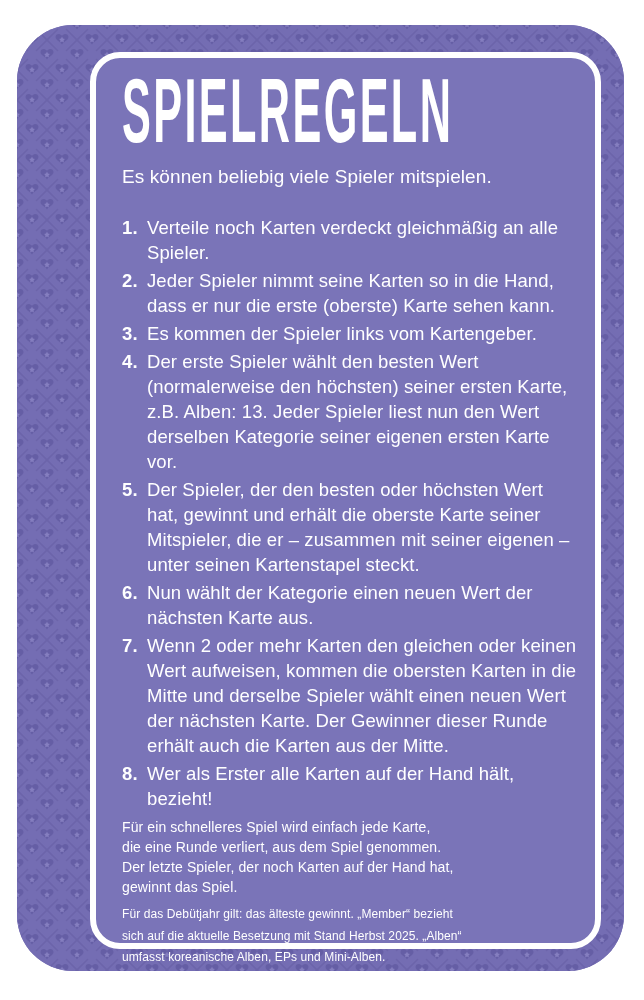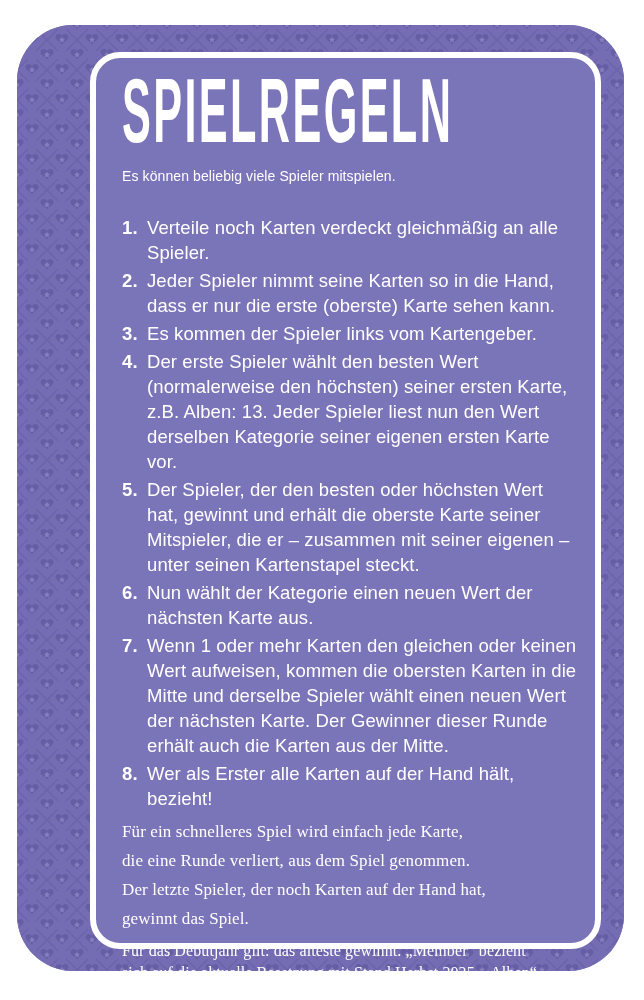"Es können beliebig viele Spieler" .intro { font-size: 14px -> 19px }
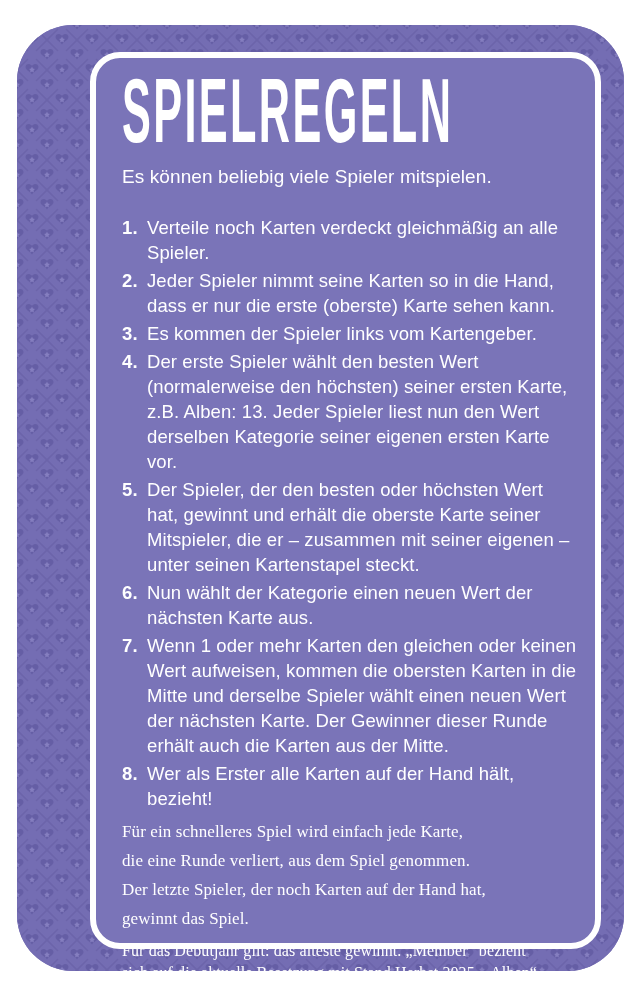"Wenn 1 oder mehr Karten" span.rule-text { text: 1 -> 2 }
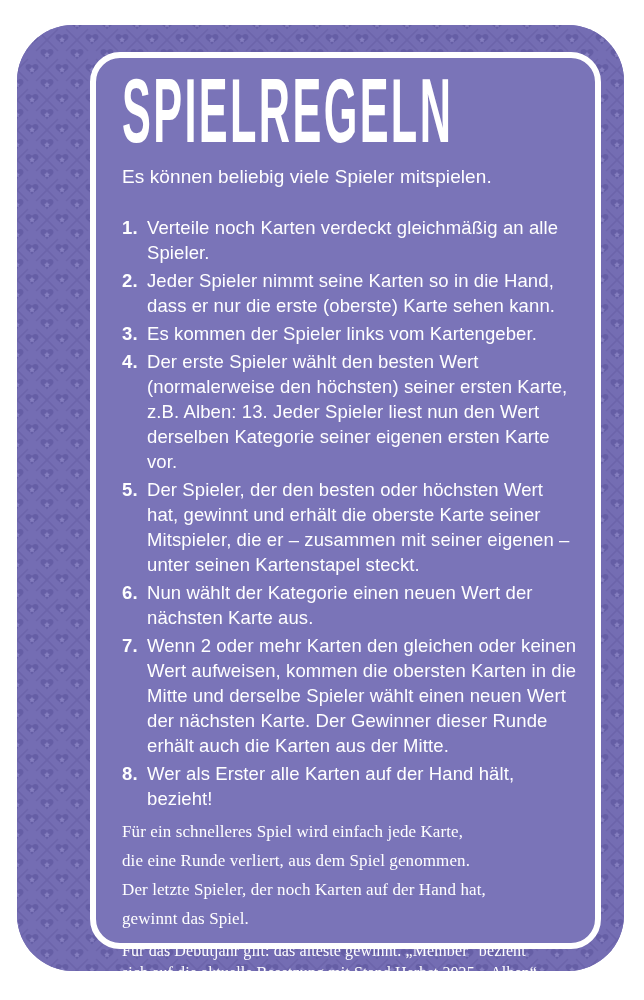"Für ein schnelleres Spiel wird" .outro { font-family: Liberation Serif, serif -> none; font-size: 17px -> 14px; line-height: 29px -> 20px }
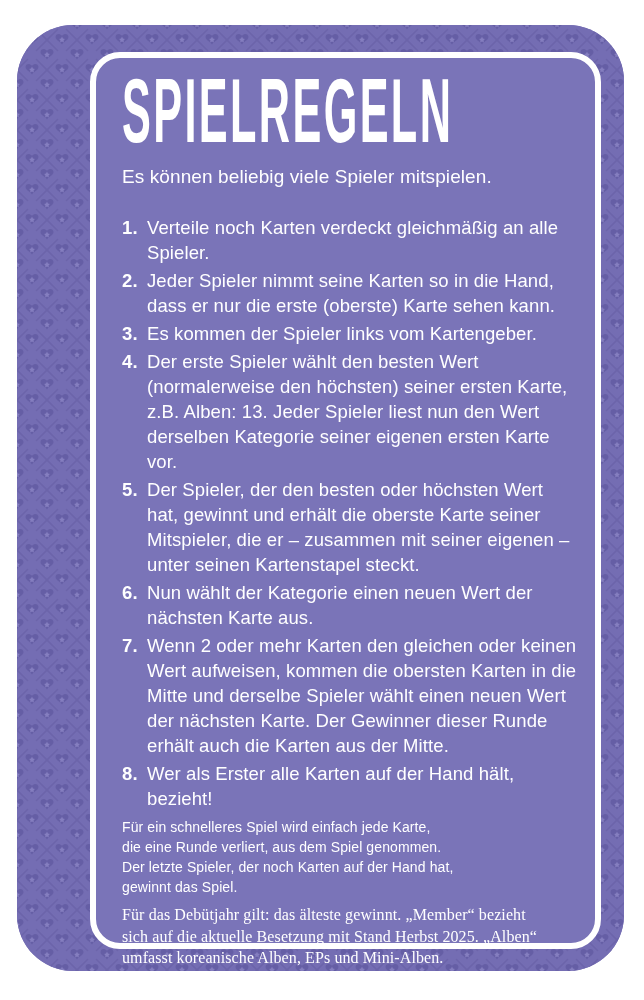"Für das Debütjahr gilt: das" .fine-print { font-family: Liberation Serif, serif -> none; font-size: 16px -> 12px }
